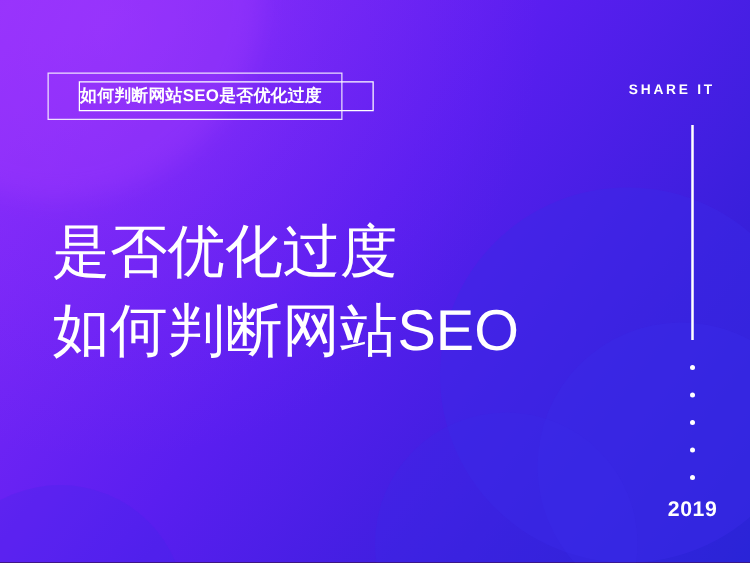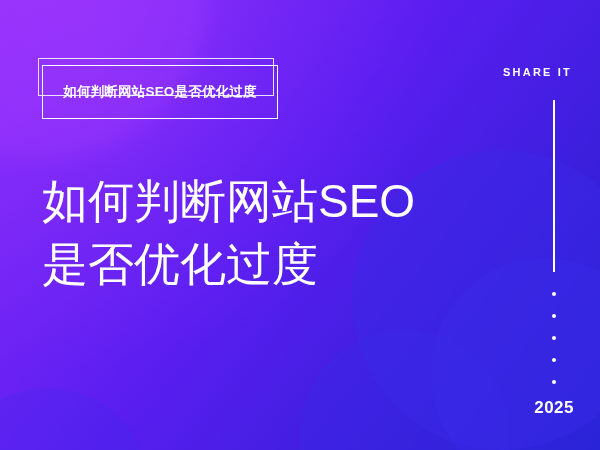"如何判断网站SEO是否优化过度" .badge-front { height: 54px -> 24px; justify-content: center -> flex-start; left: 4px -> 25px }
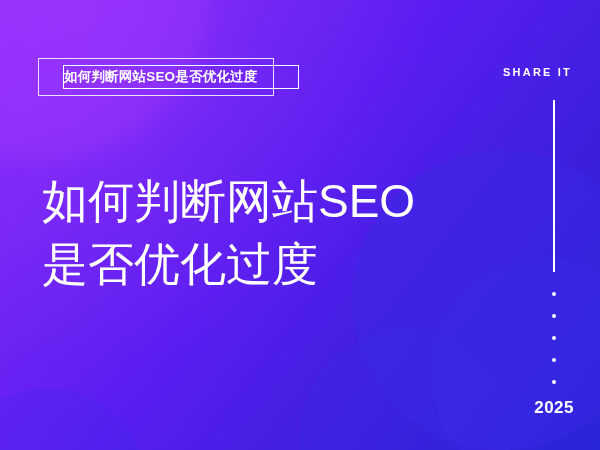"如何判断网站SEO" span.title-line { order: before "是否优化过度" -> after "是否优化过度" }
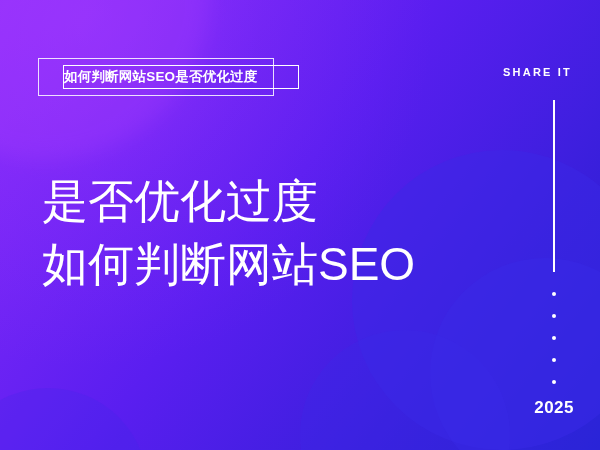"2025" div.year { text: 2025 -> 2019 }
